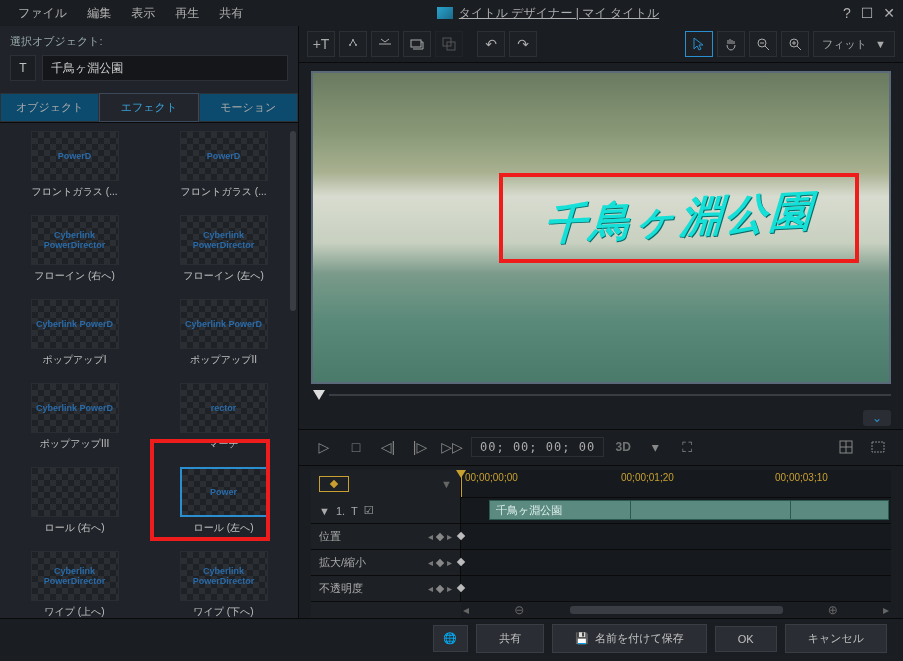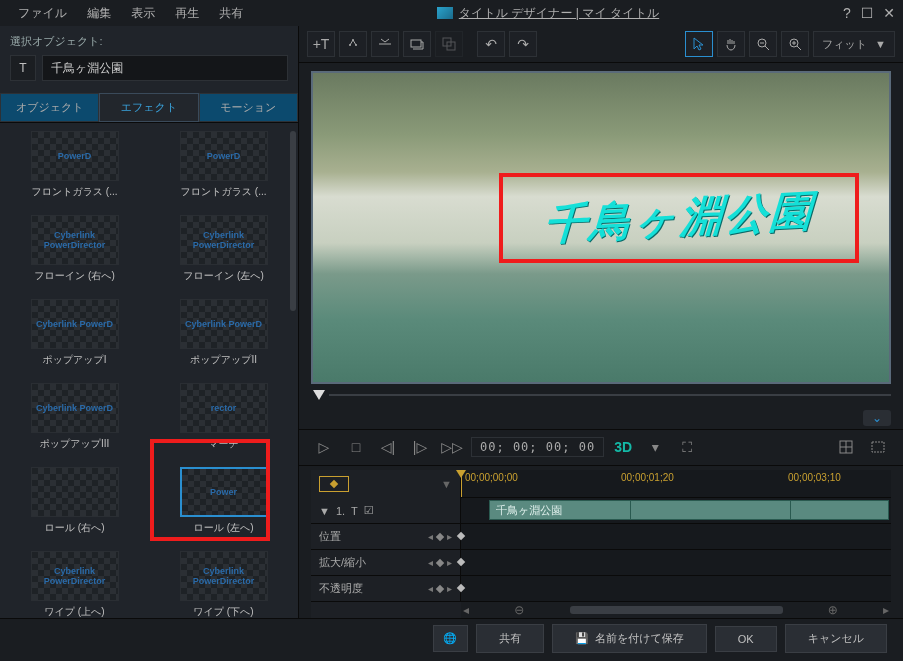"3D" .td-icon { color: #14b8a6 -> #737373; font-size: 14px -> 12px }
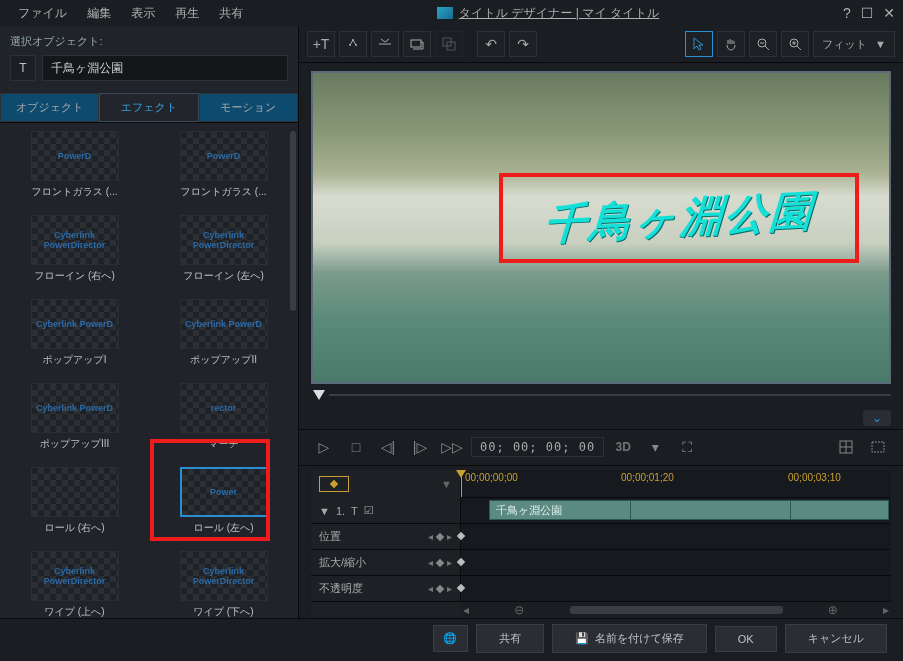"00;00;03;10" span.ruler-tick { left: 327px -> 314px }
